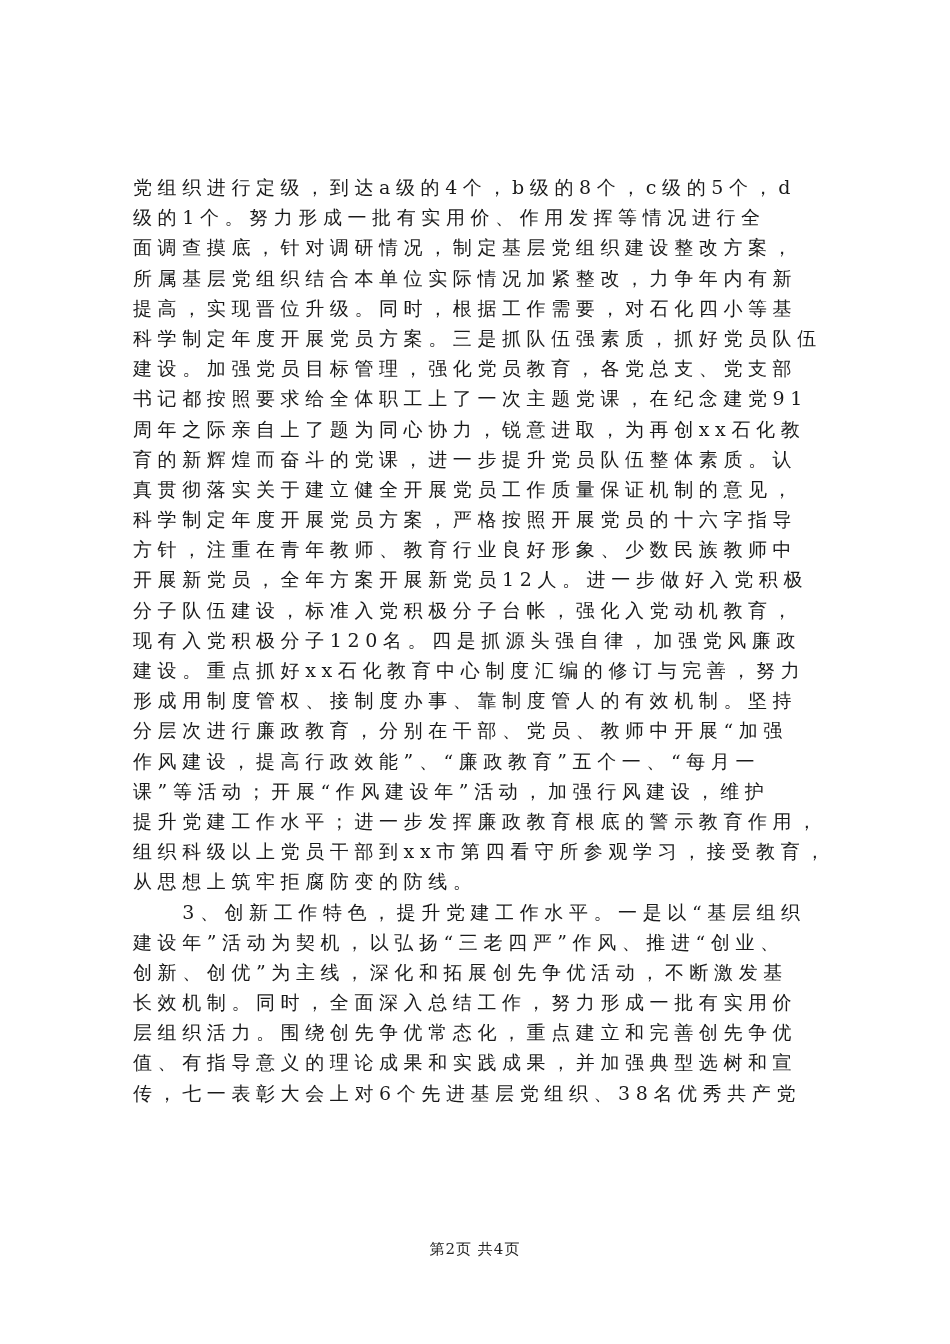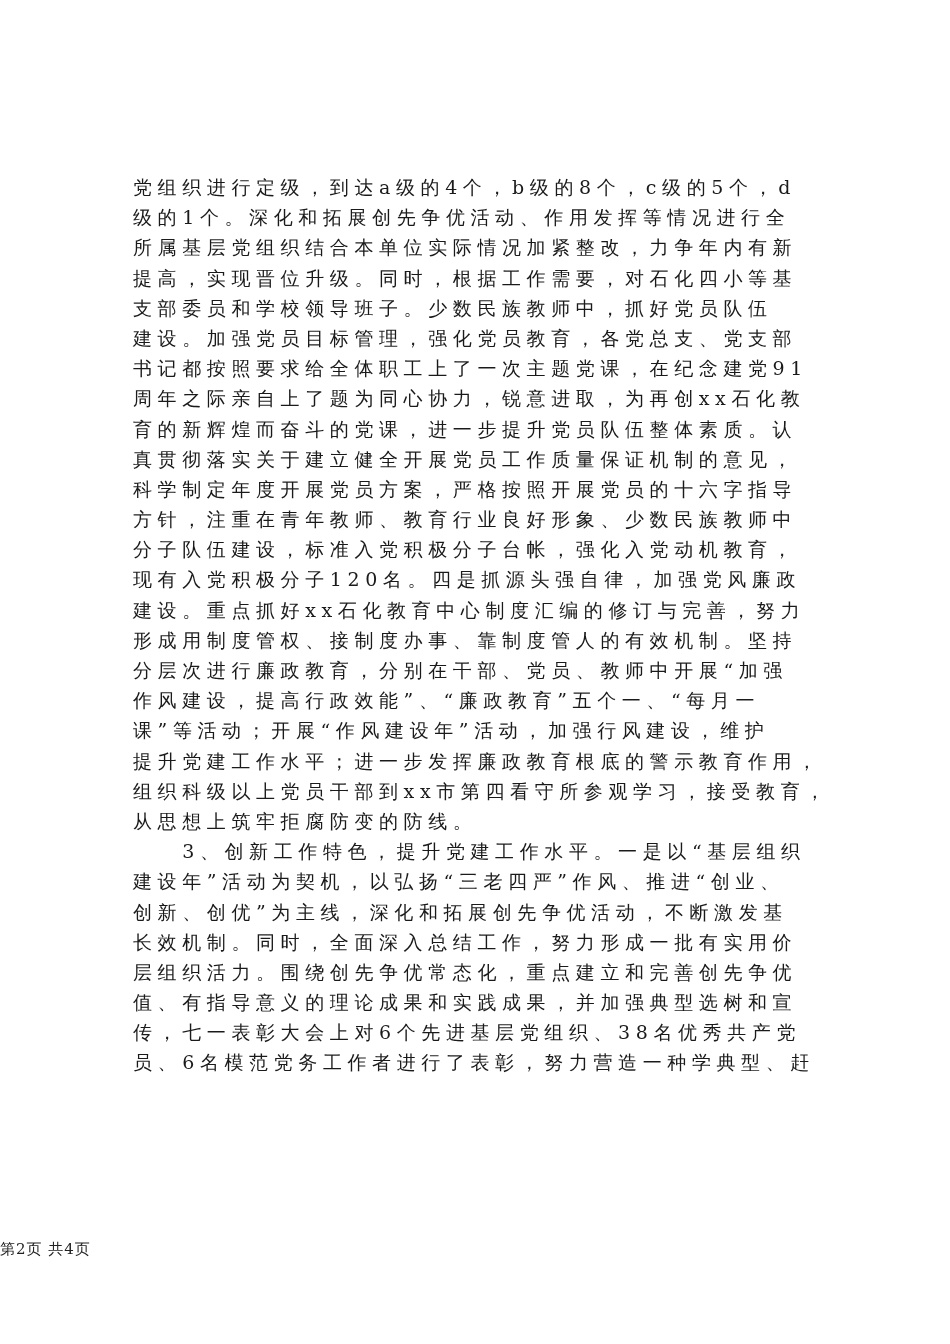"级的1个。深化和拓展创先争优活动、作用发挥等情况进行全" div.line { text: 深化和拓展创先争优活动 -> 努力形成一批有实用价 }
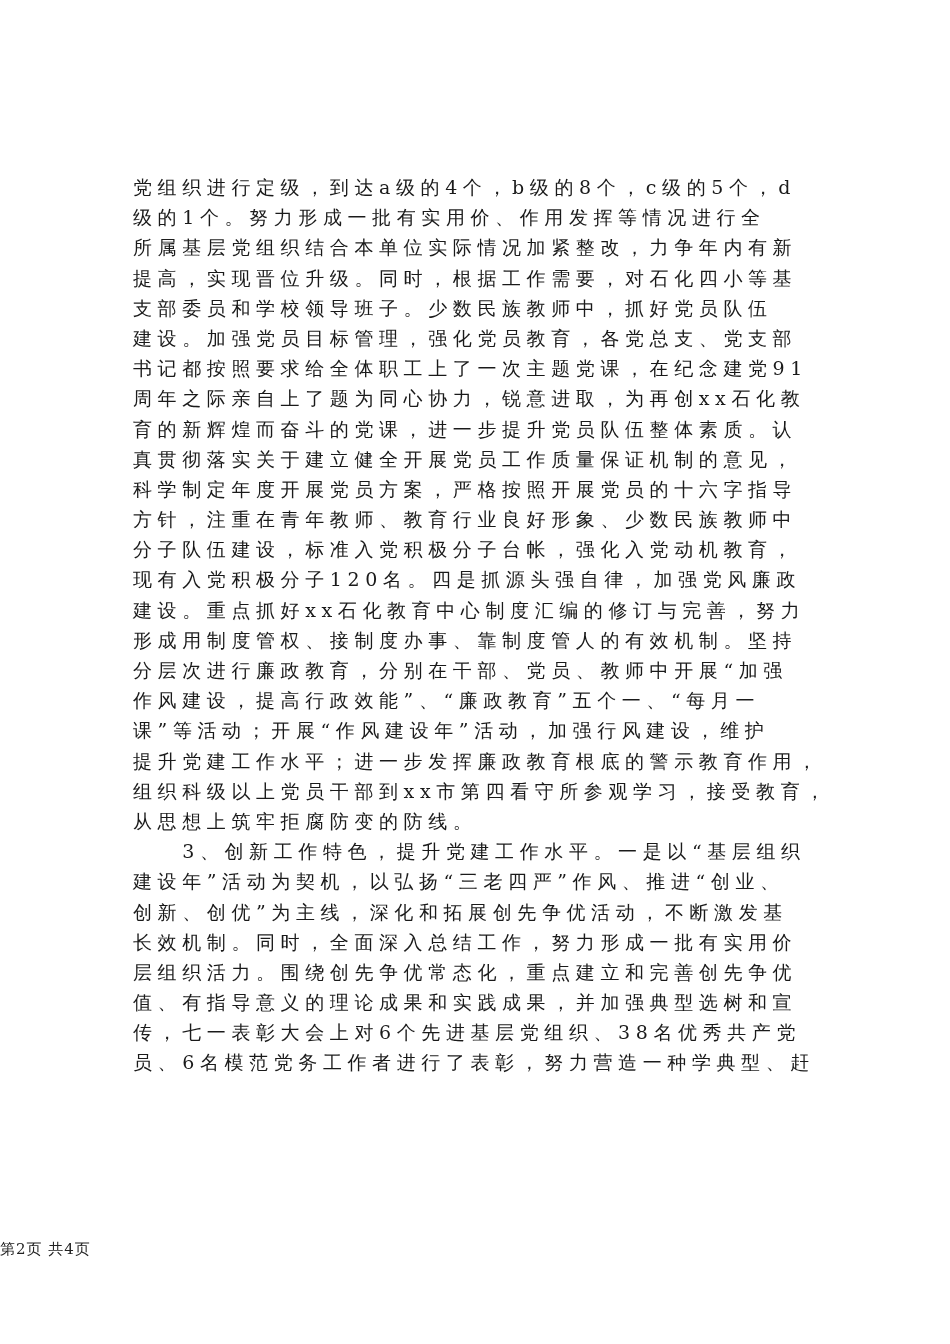"面调查摸底，针对调研情况，制定基层党组织建设整改方案，" div.line { html: none -> <div>面调查摸底，针对调研情况，制定基层党组织建设整改方案，</div> }
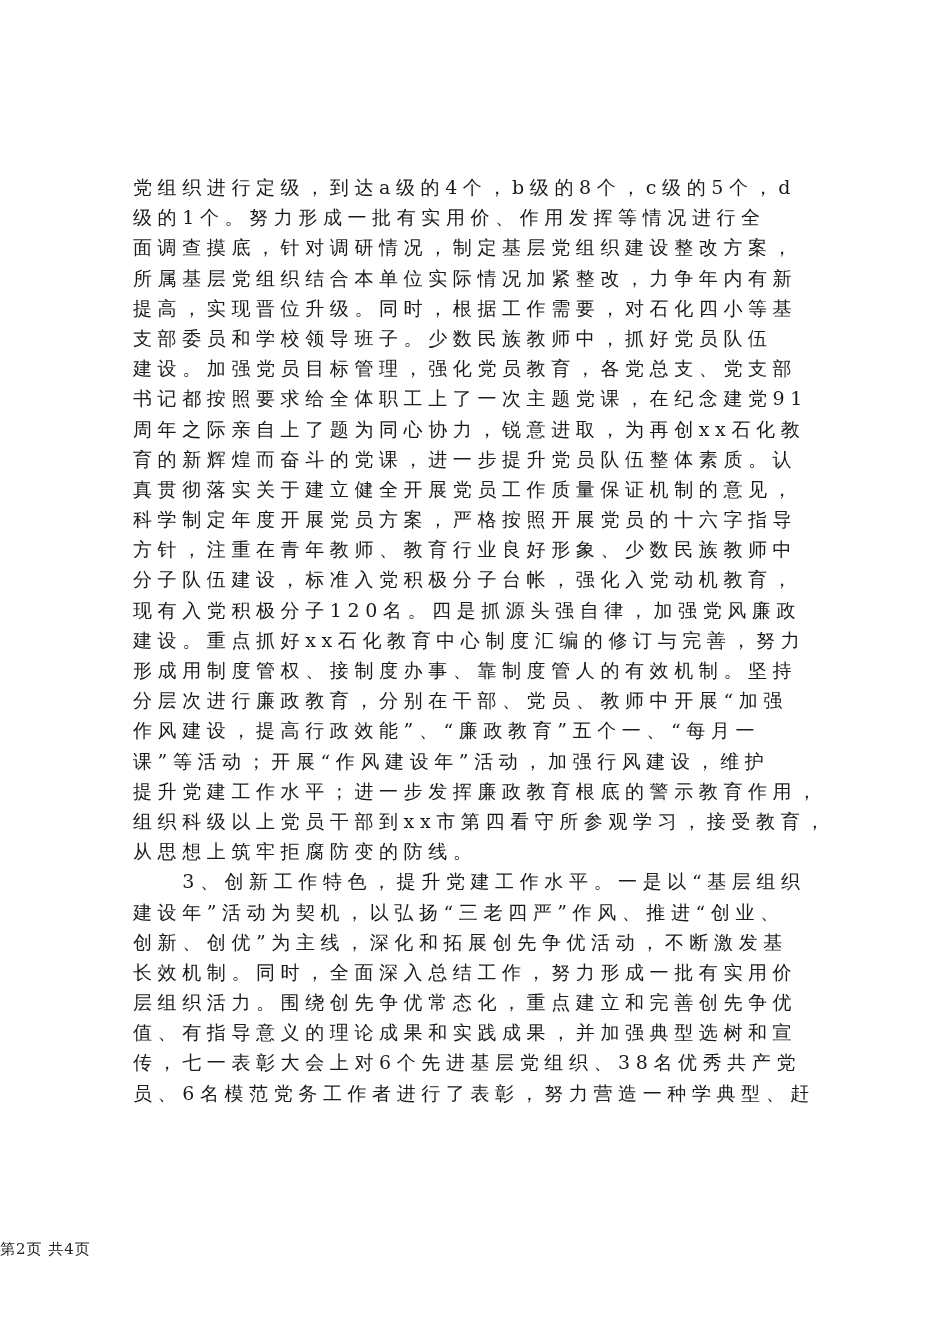"支部委员和学校领导班子。少数民族教师中，抓好党员队伍" div.line { text: 支部委员和学校领导班子。少数民族教师中 -> 科学制定年度开展党员方案。三是抓队伍强素质 }
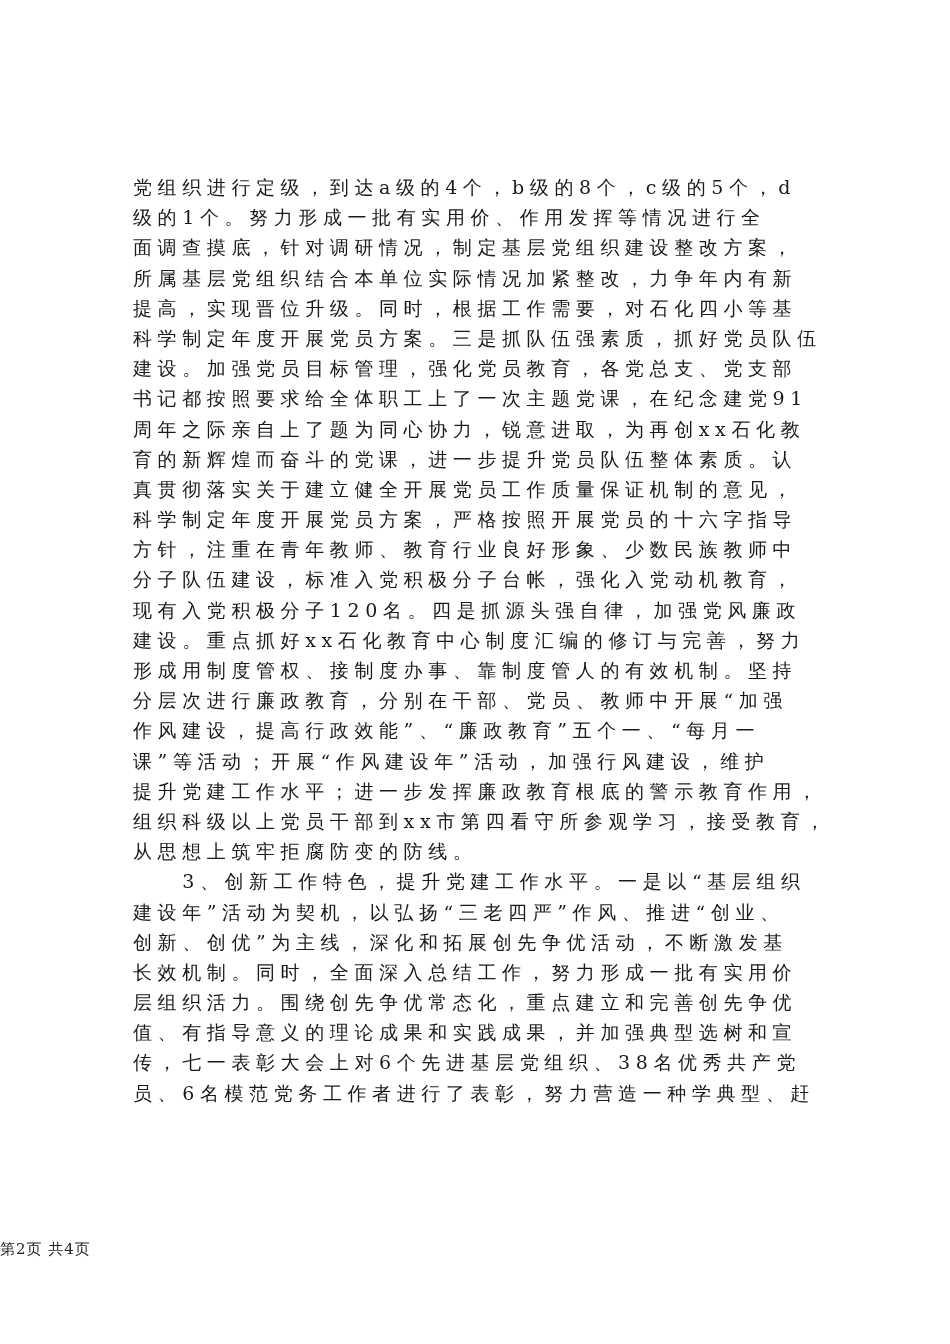"开展新党员，全年方案开展新党员12人。进一步做好入党积极" div.line { html: none -> <div>开展新党员，全年方案开展新党员12人。进一步做好入党积极</div> }
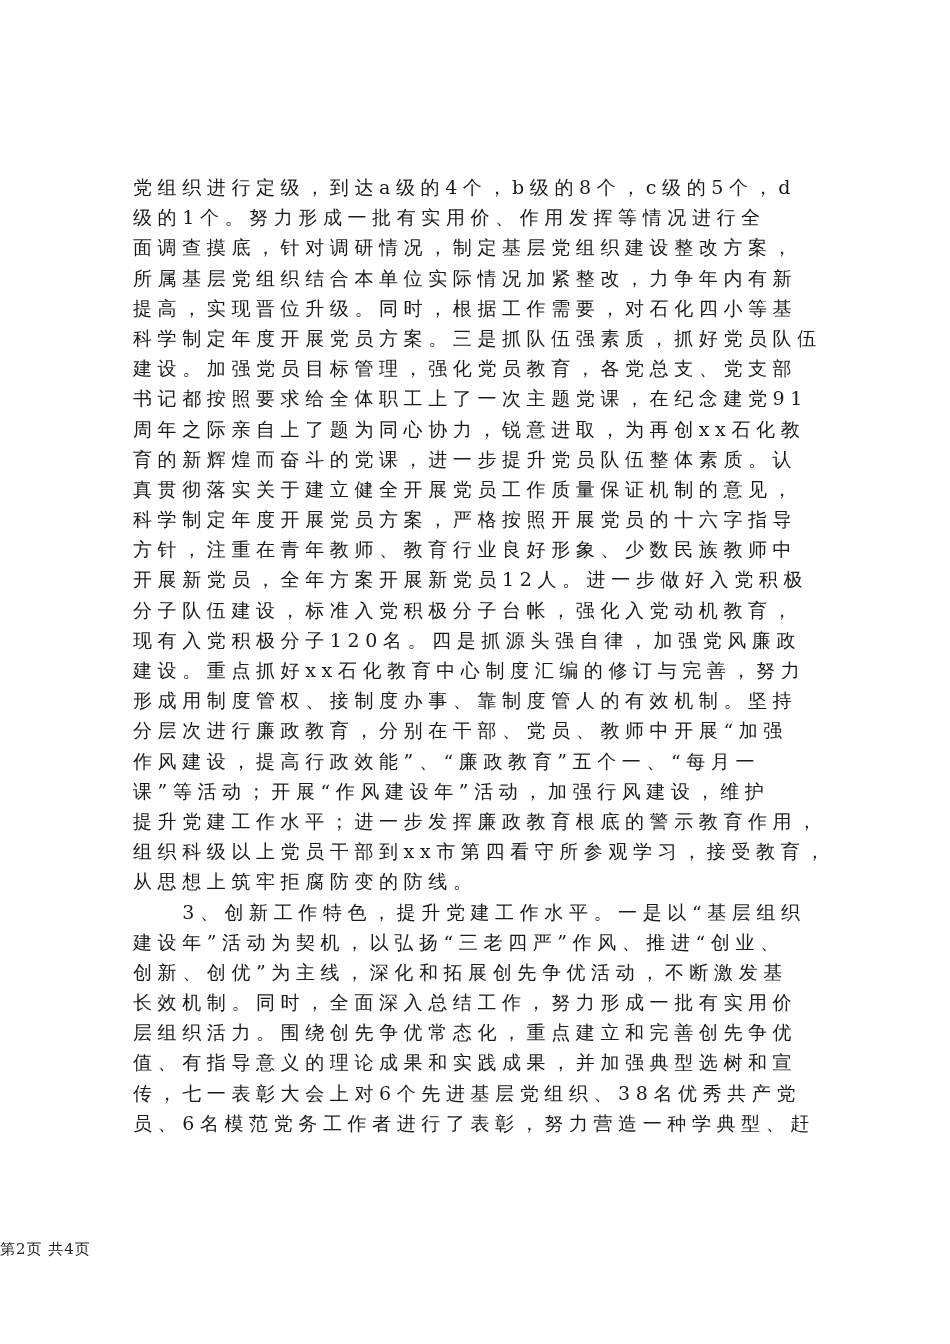"员、6名模范党务工作者进行了表彰，努力营造一种学典型、赶" div.line { html: <div>员、6名模范党务工作者进行了表彰，努力营造一种学典型、赶</div> -> none }
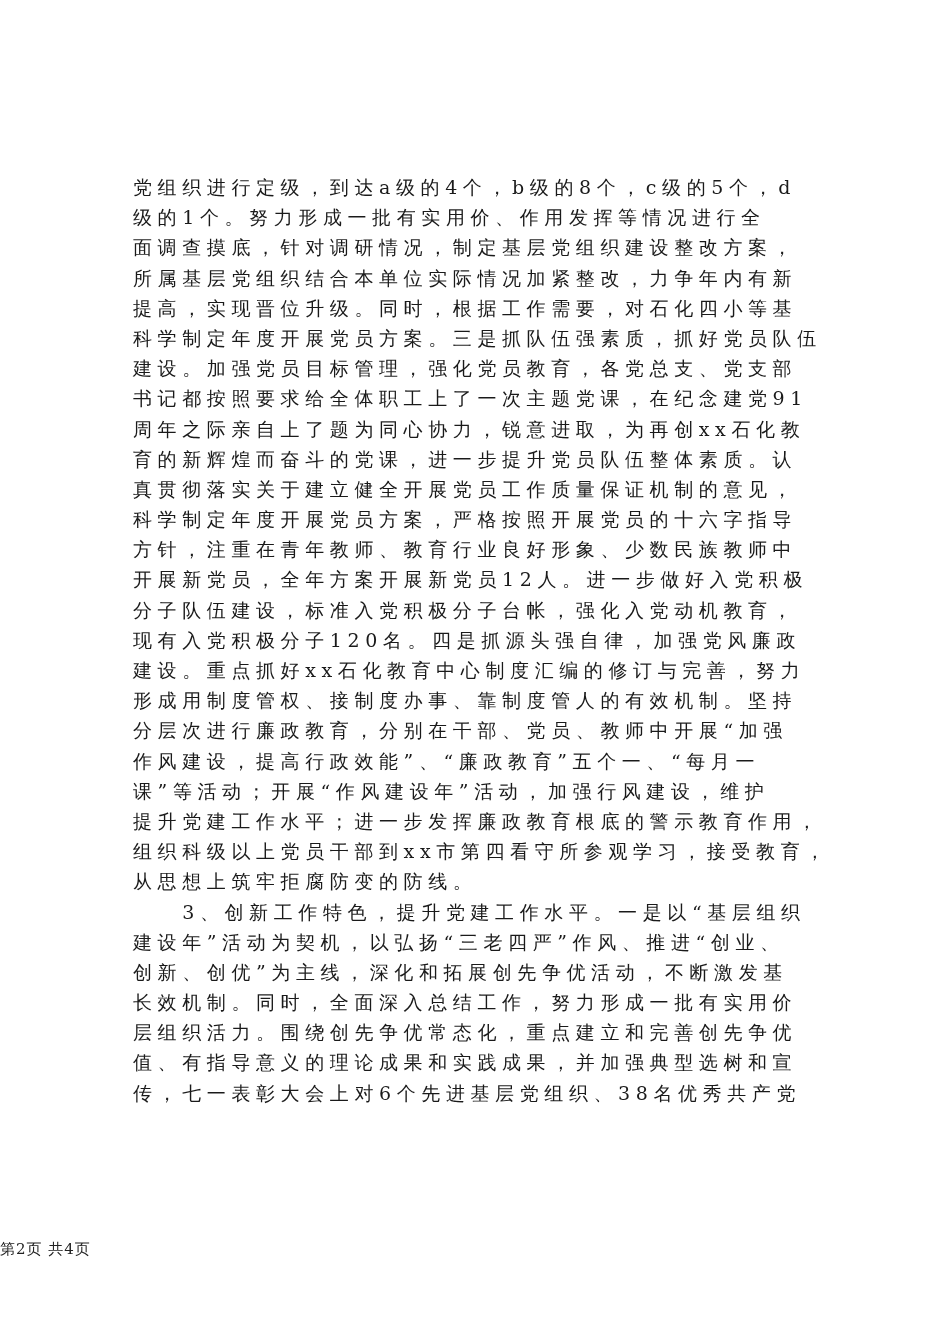"第2页 共4页" .footer { text-align: left -> center }
